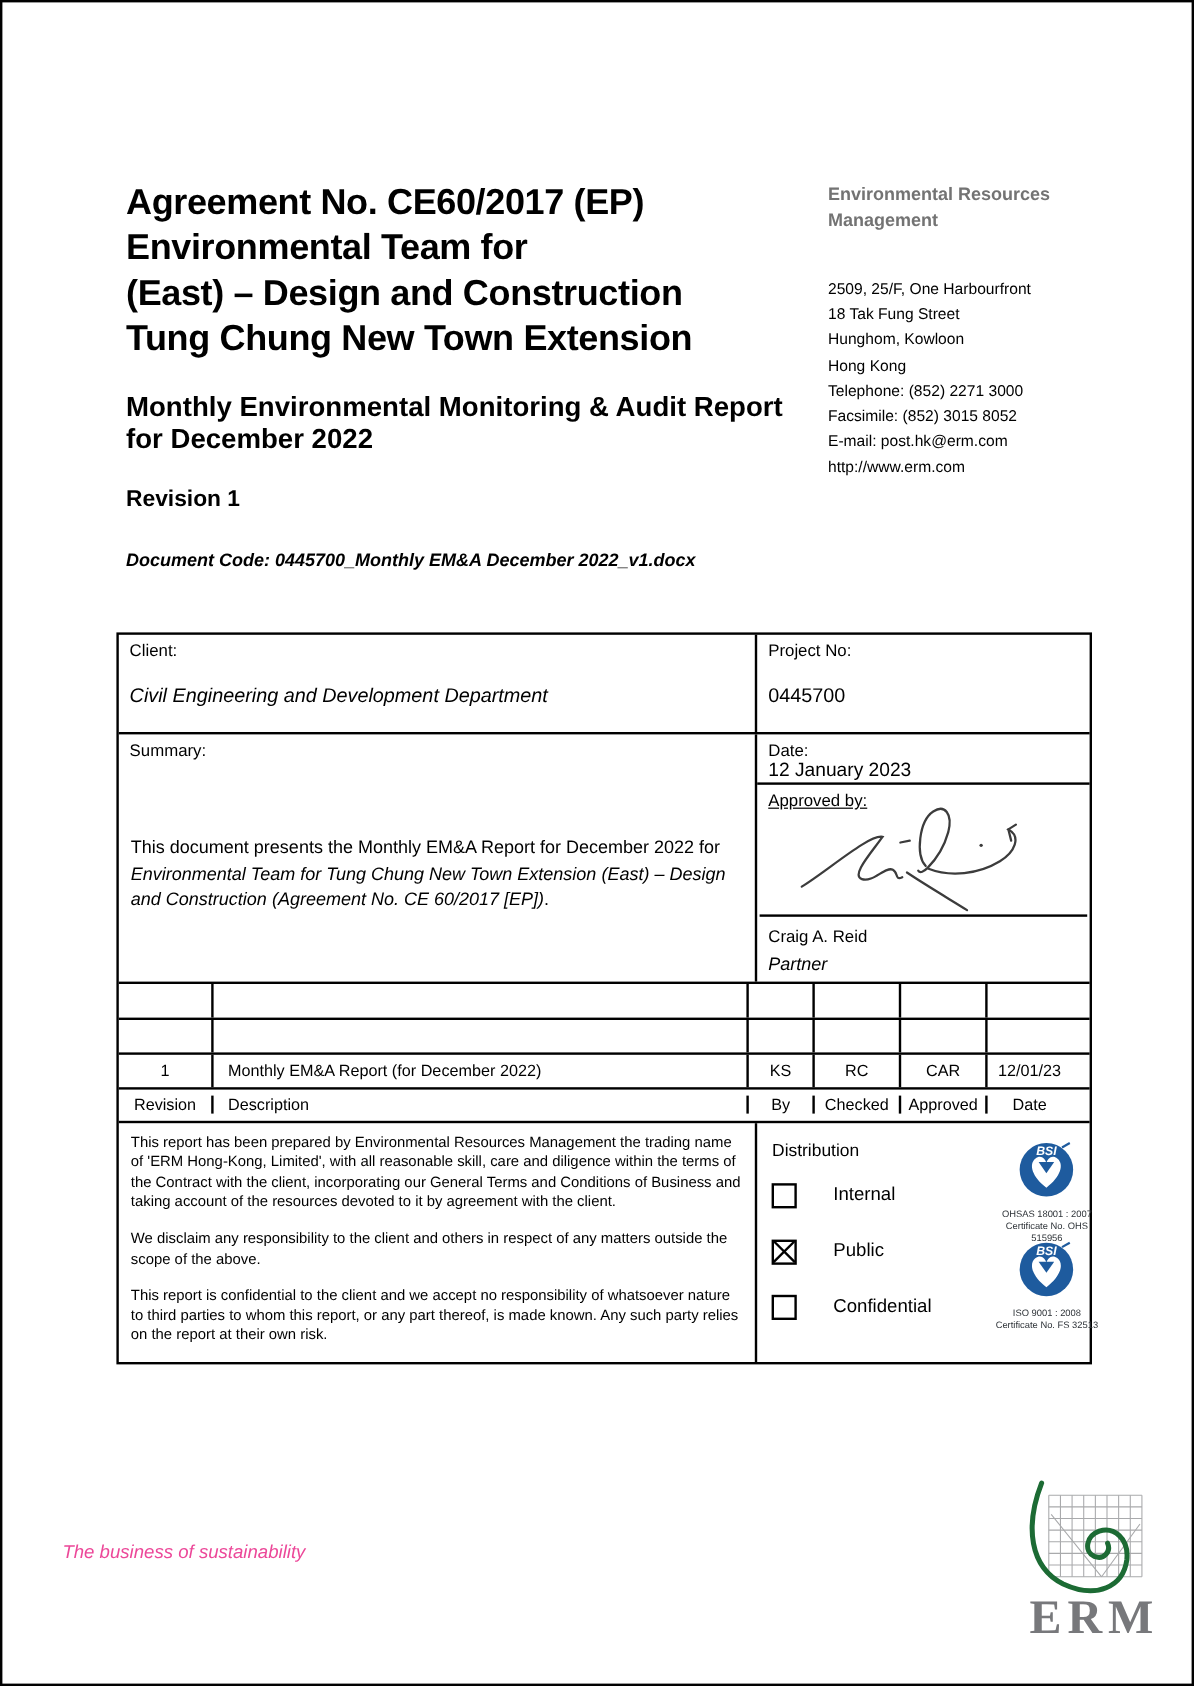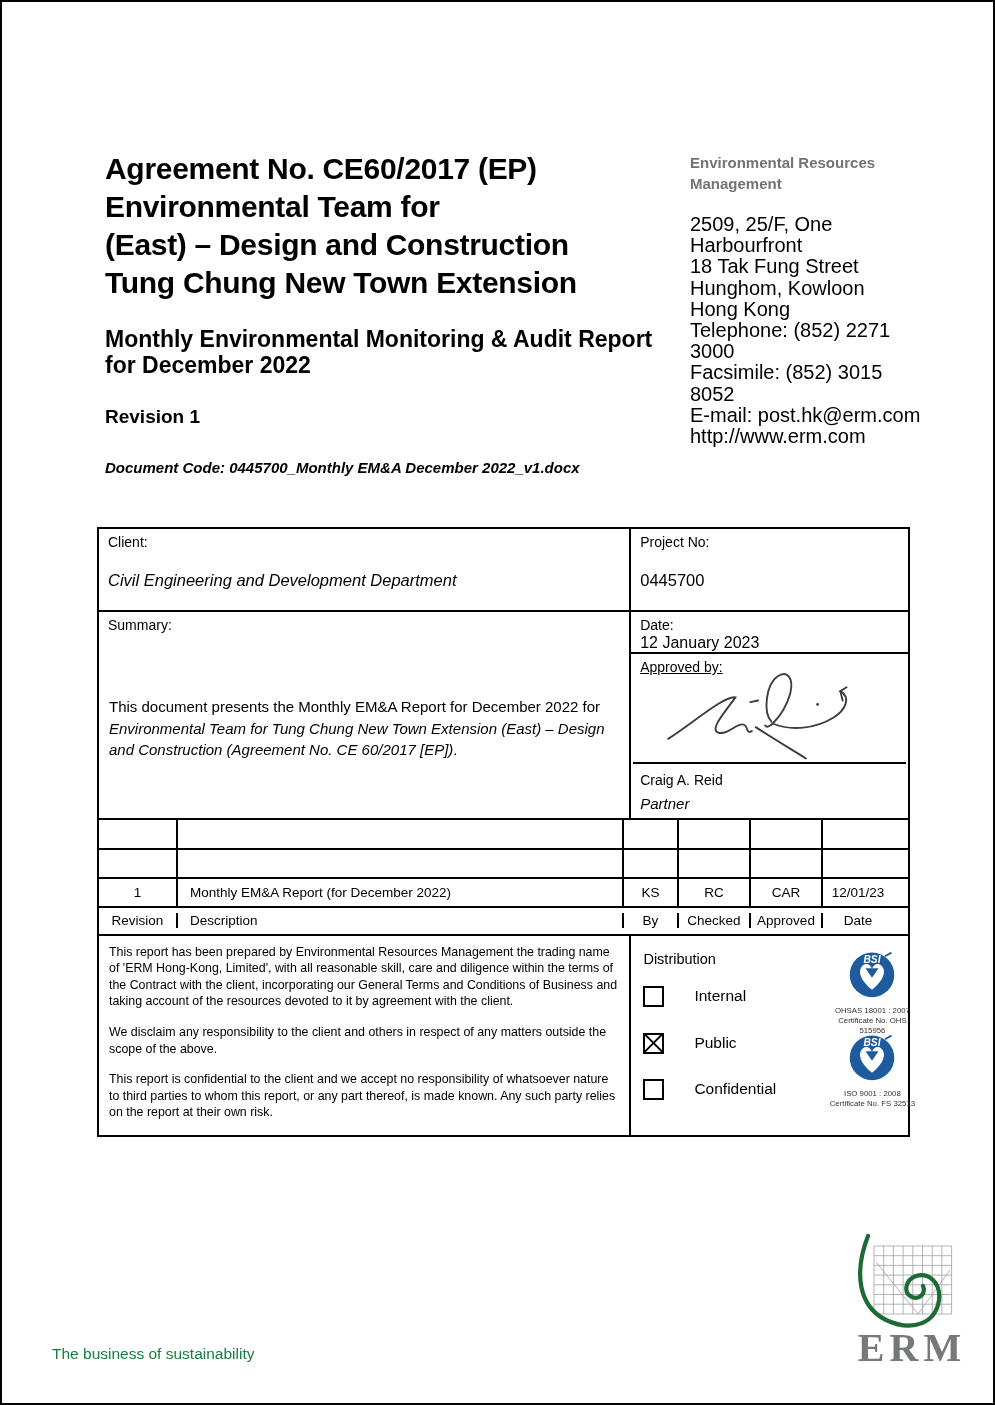"2509, 25/F, One Harbourfront" .company-address { font-size: 20px -> 13px; margin-top: 20px -> 36px }
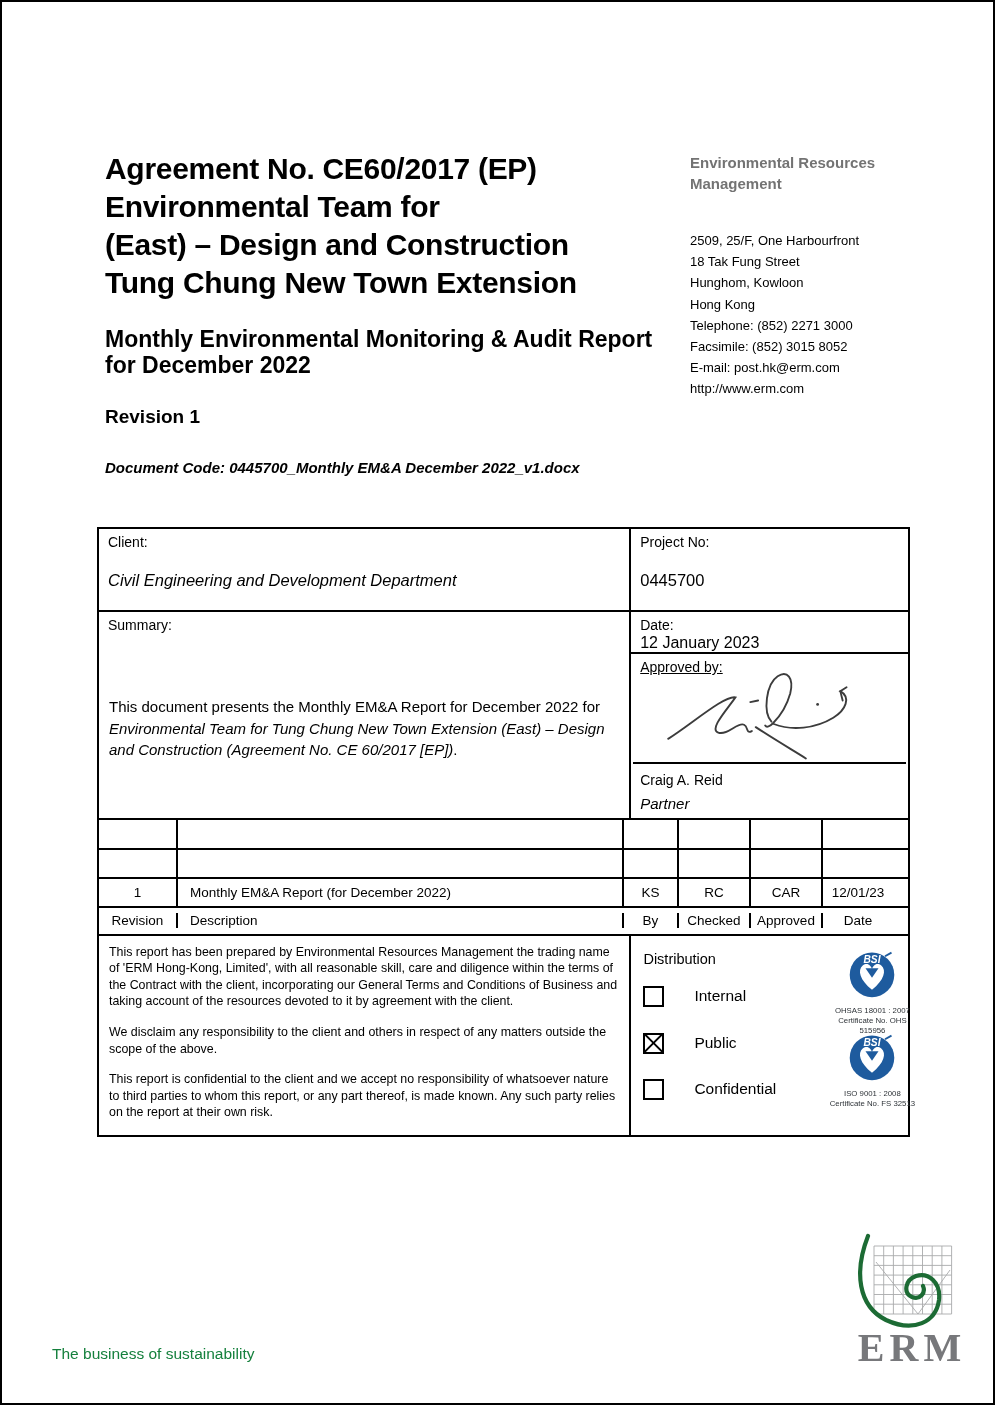"The business of sustainability" .tagline { color: #15803d -> #ec4899; font-style: none -> italic; top: 1343px -> 1283px }
